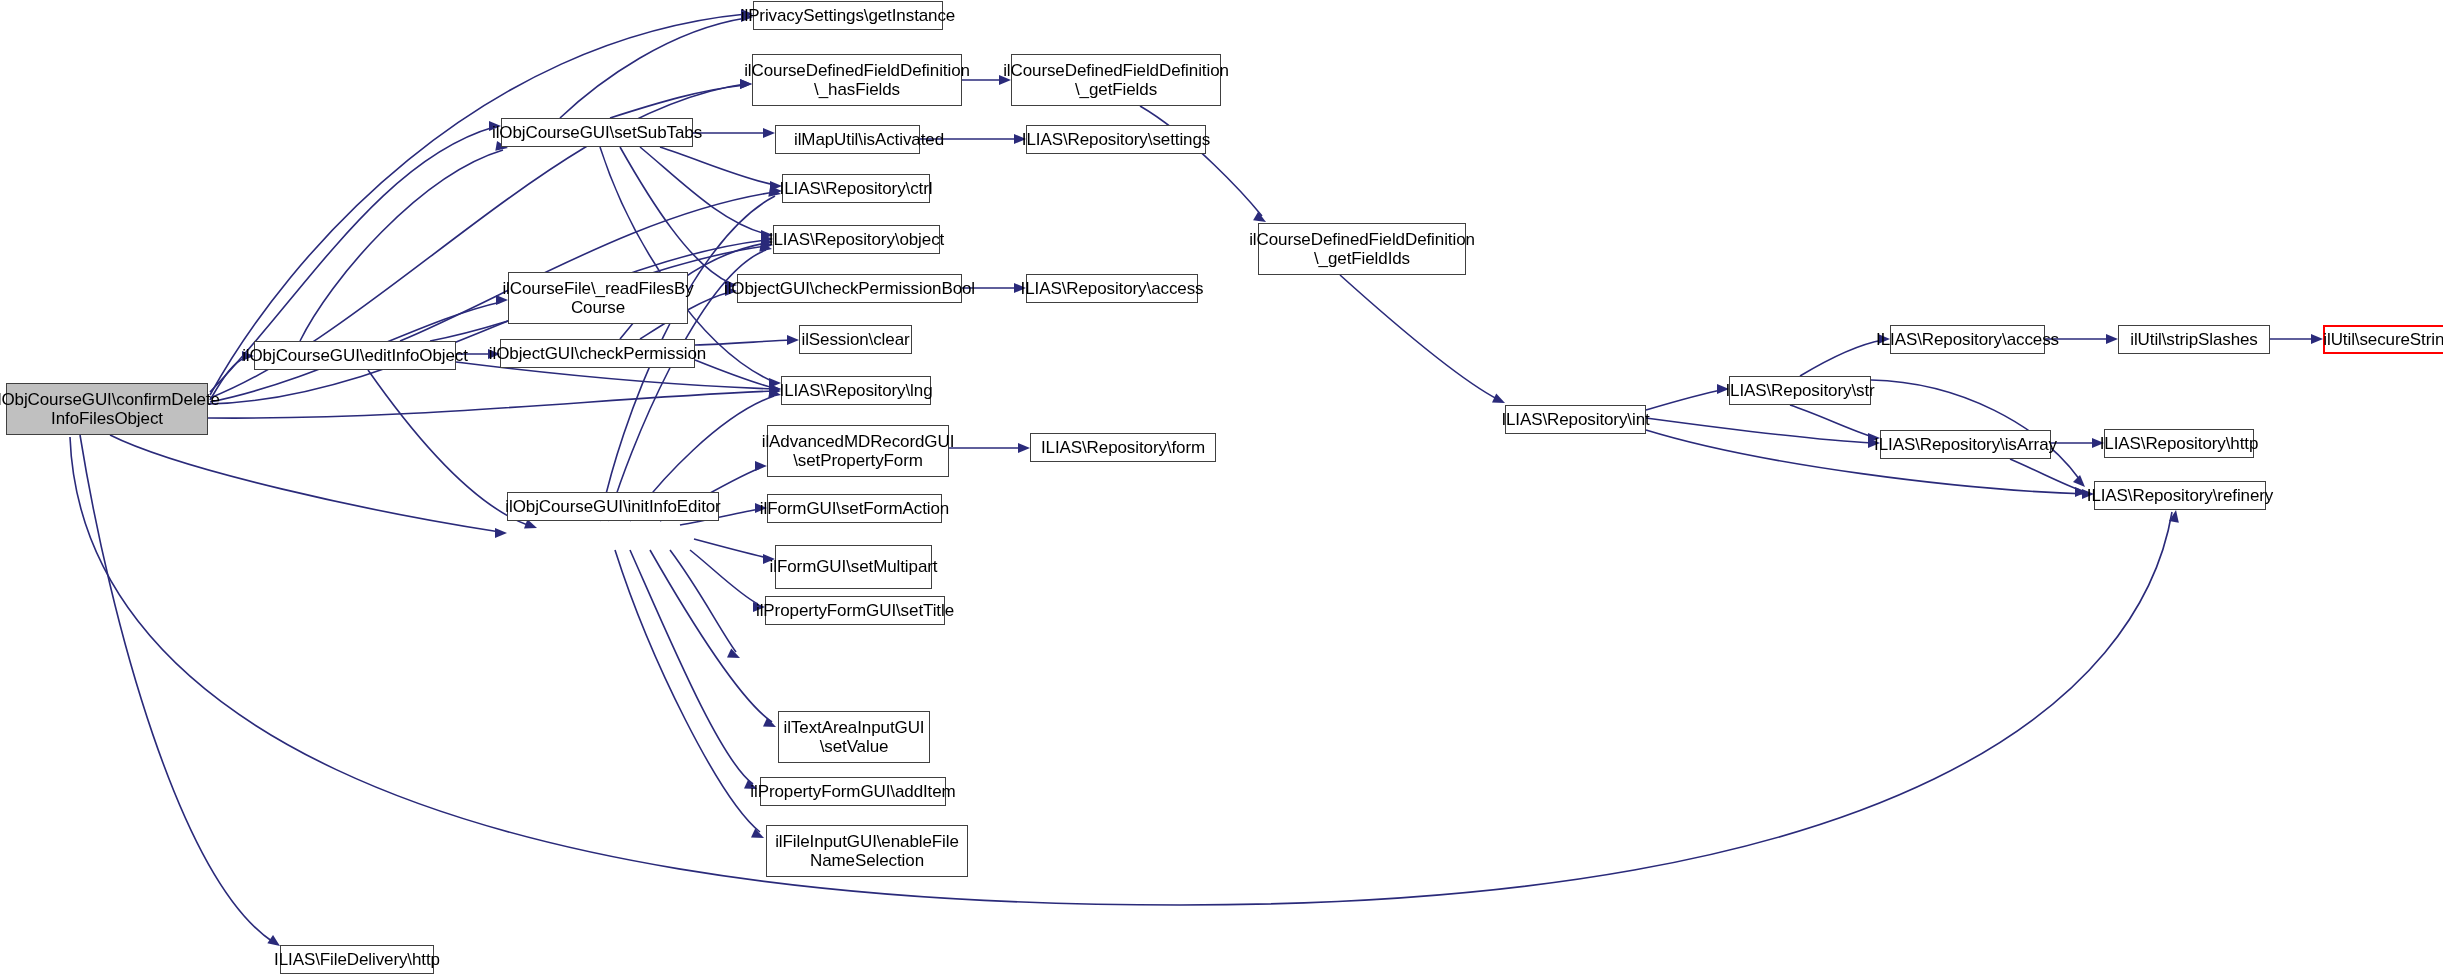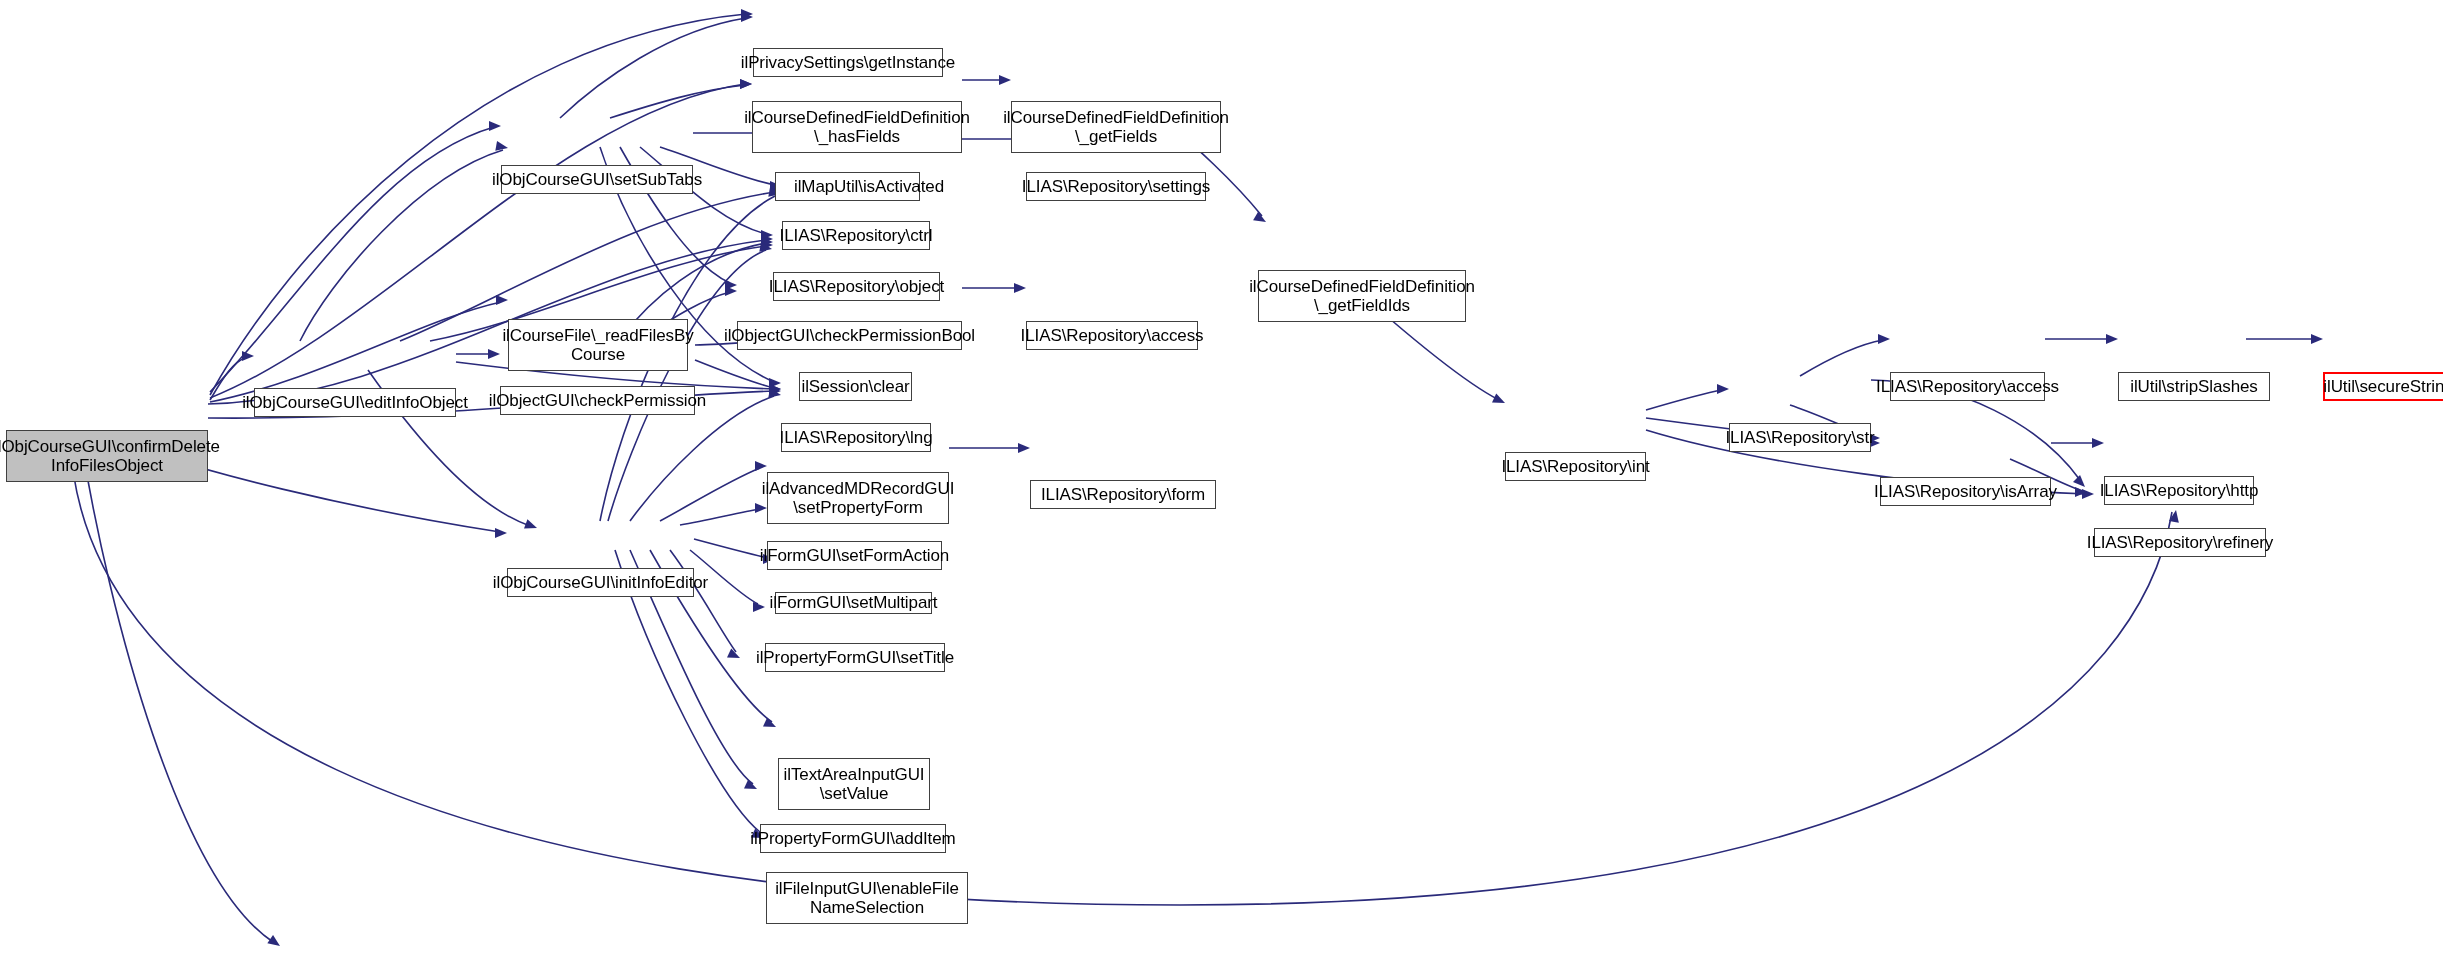"ilPrivacySettings\getInstance" .node { margin-top: 47px -> none }
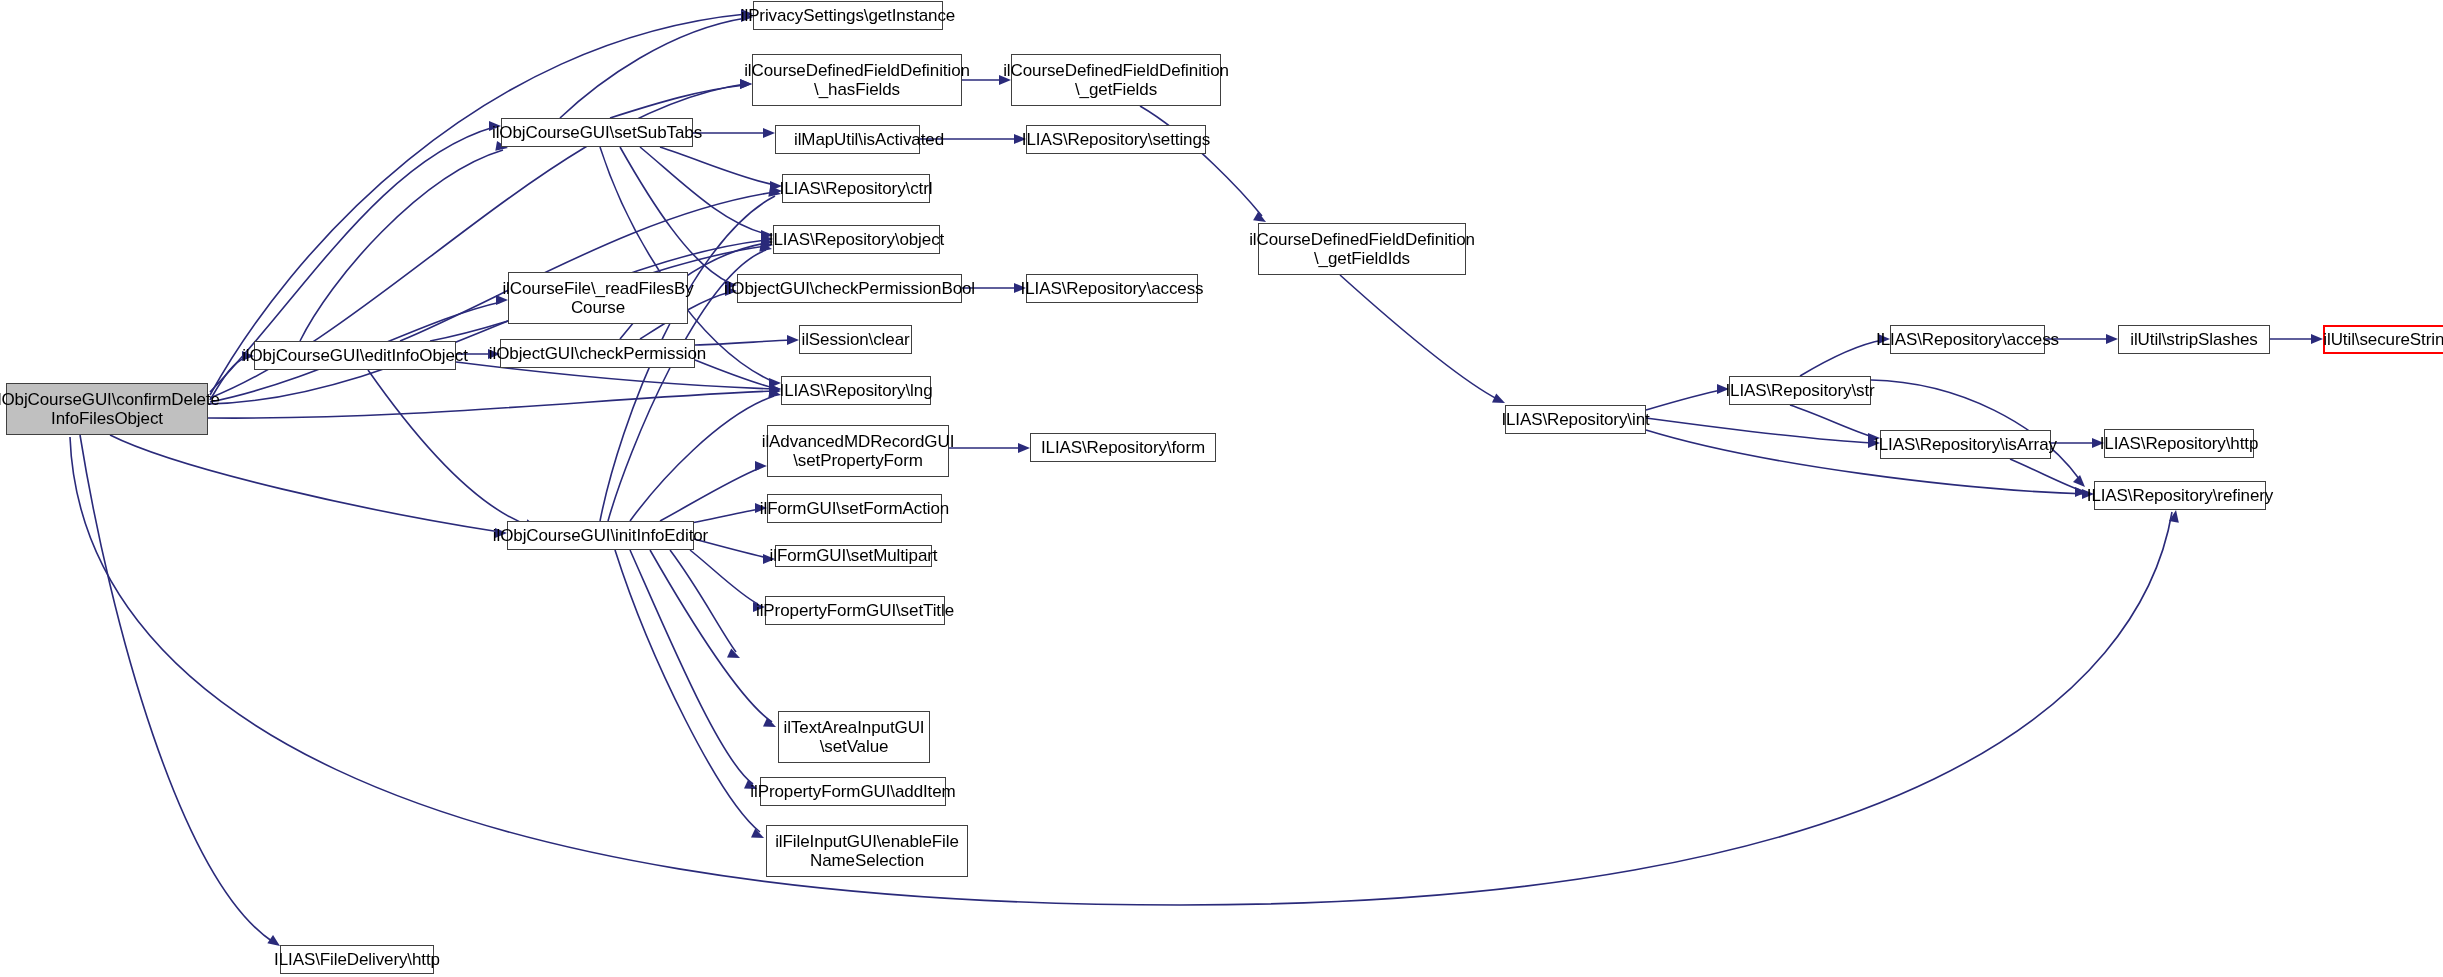"ilObjCourseGUI\initInfoEditor" div.node { top: 521px -> 492px; width: 187px -> 212px }
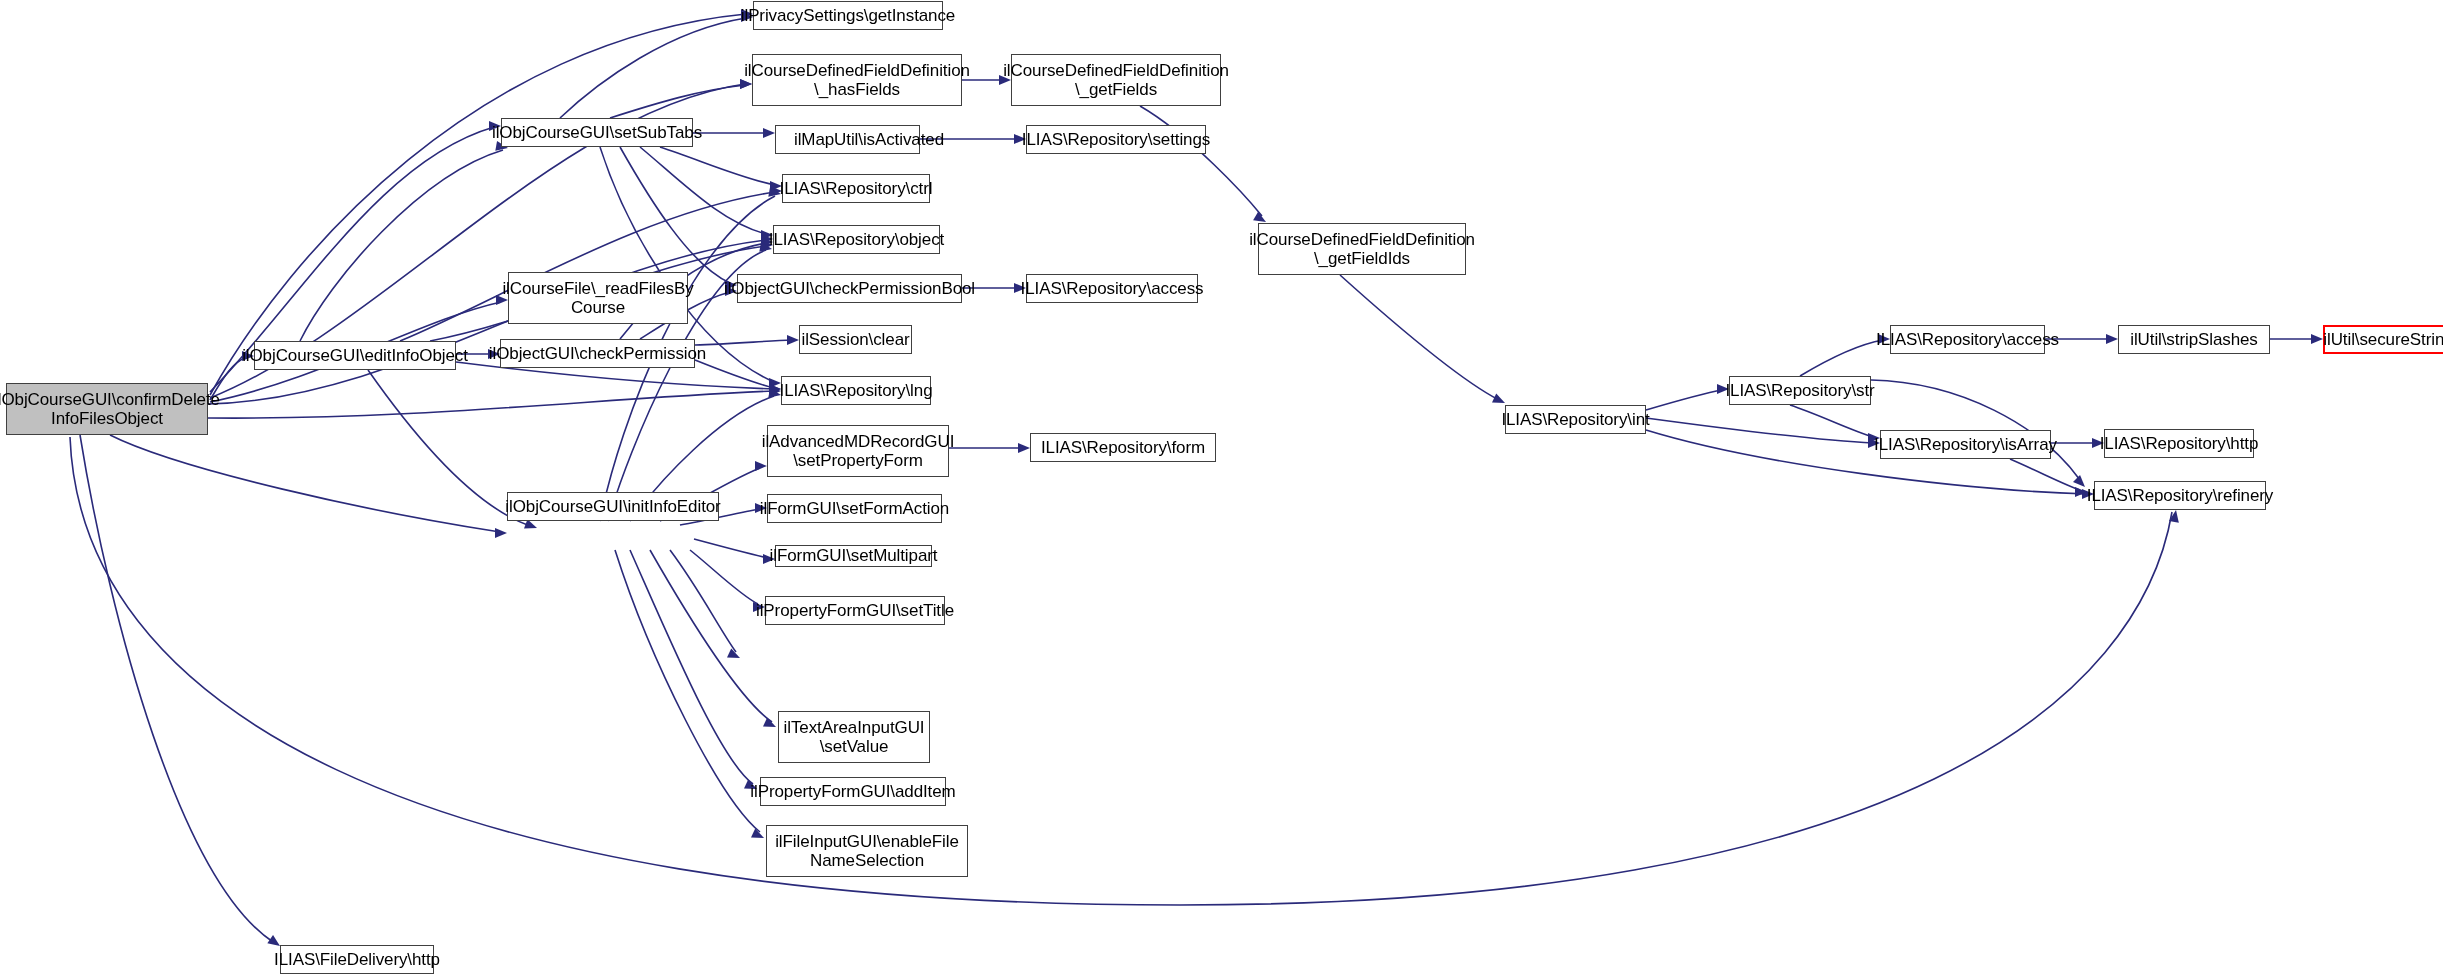"ilFormGUI\setMultipart" div.node { height: 22px -> 44px }
